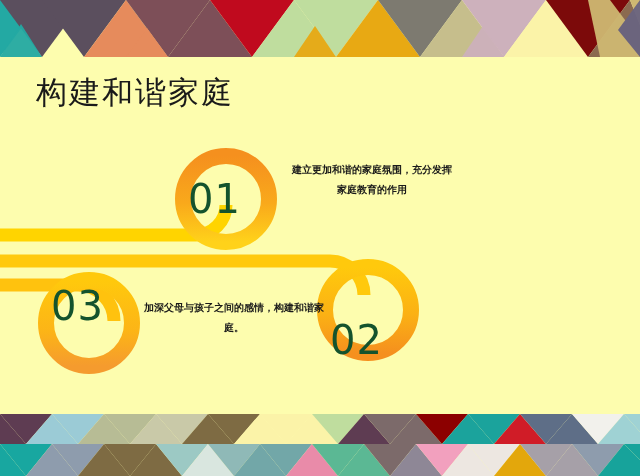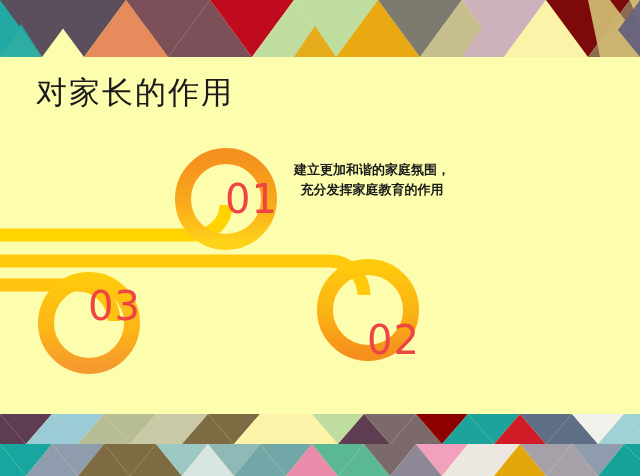"对家长的作用" div.title { text: 对家长的作用 -> 构建和谐家庭 }
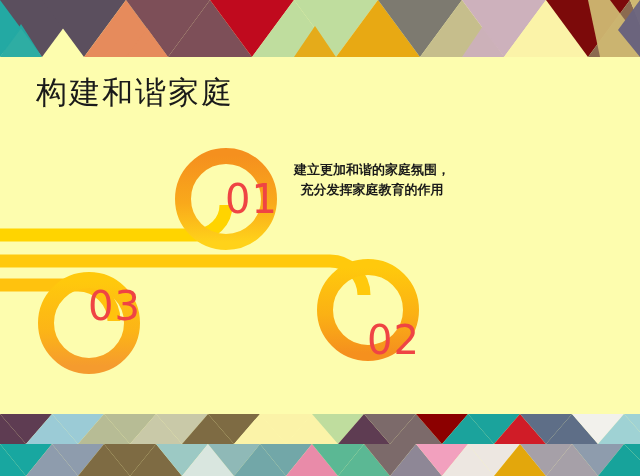"建立更加和谐的家庭氛围，充分发挥家庭教育的作用" .step-text { font-size: 13px -> 10px }
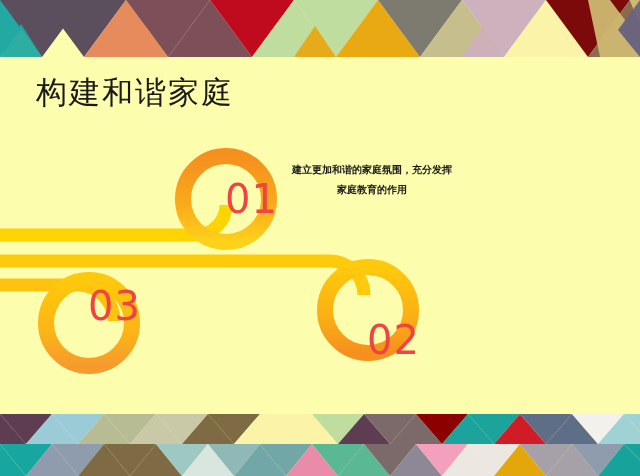"01" .step-num { color: #ef4444 -> #14532d; text-align: right -> left }
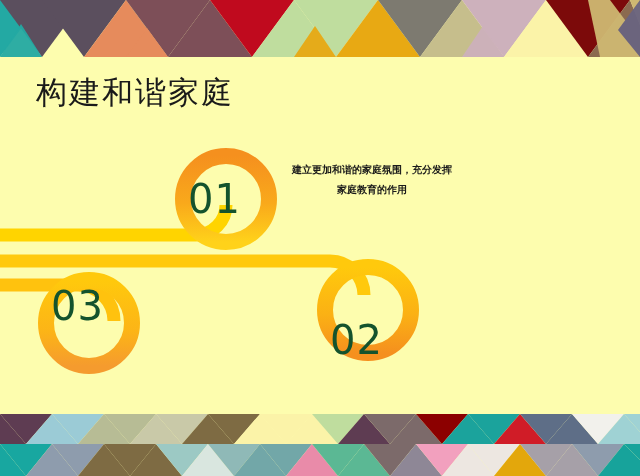"加深父母与孩子之间的感情，构建和谐家庭。" div.step-text { html: none -> <div>加深父母与孩子之间的感情，构建和谐家庭。</div> }
